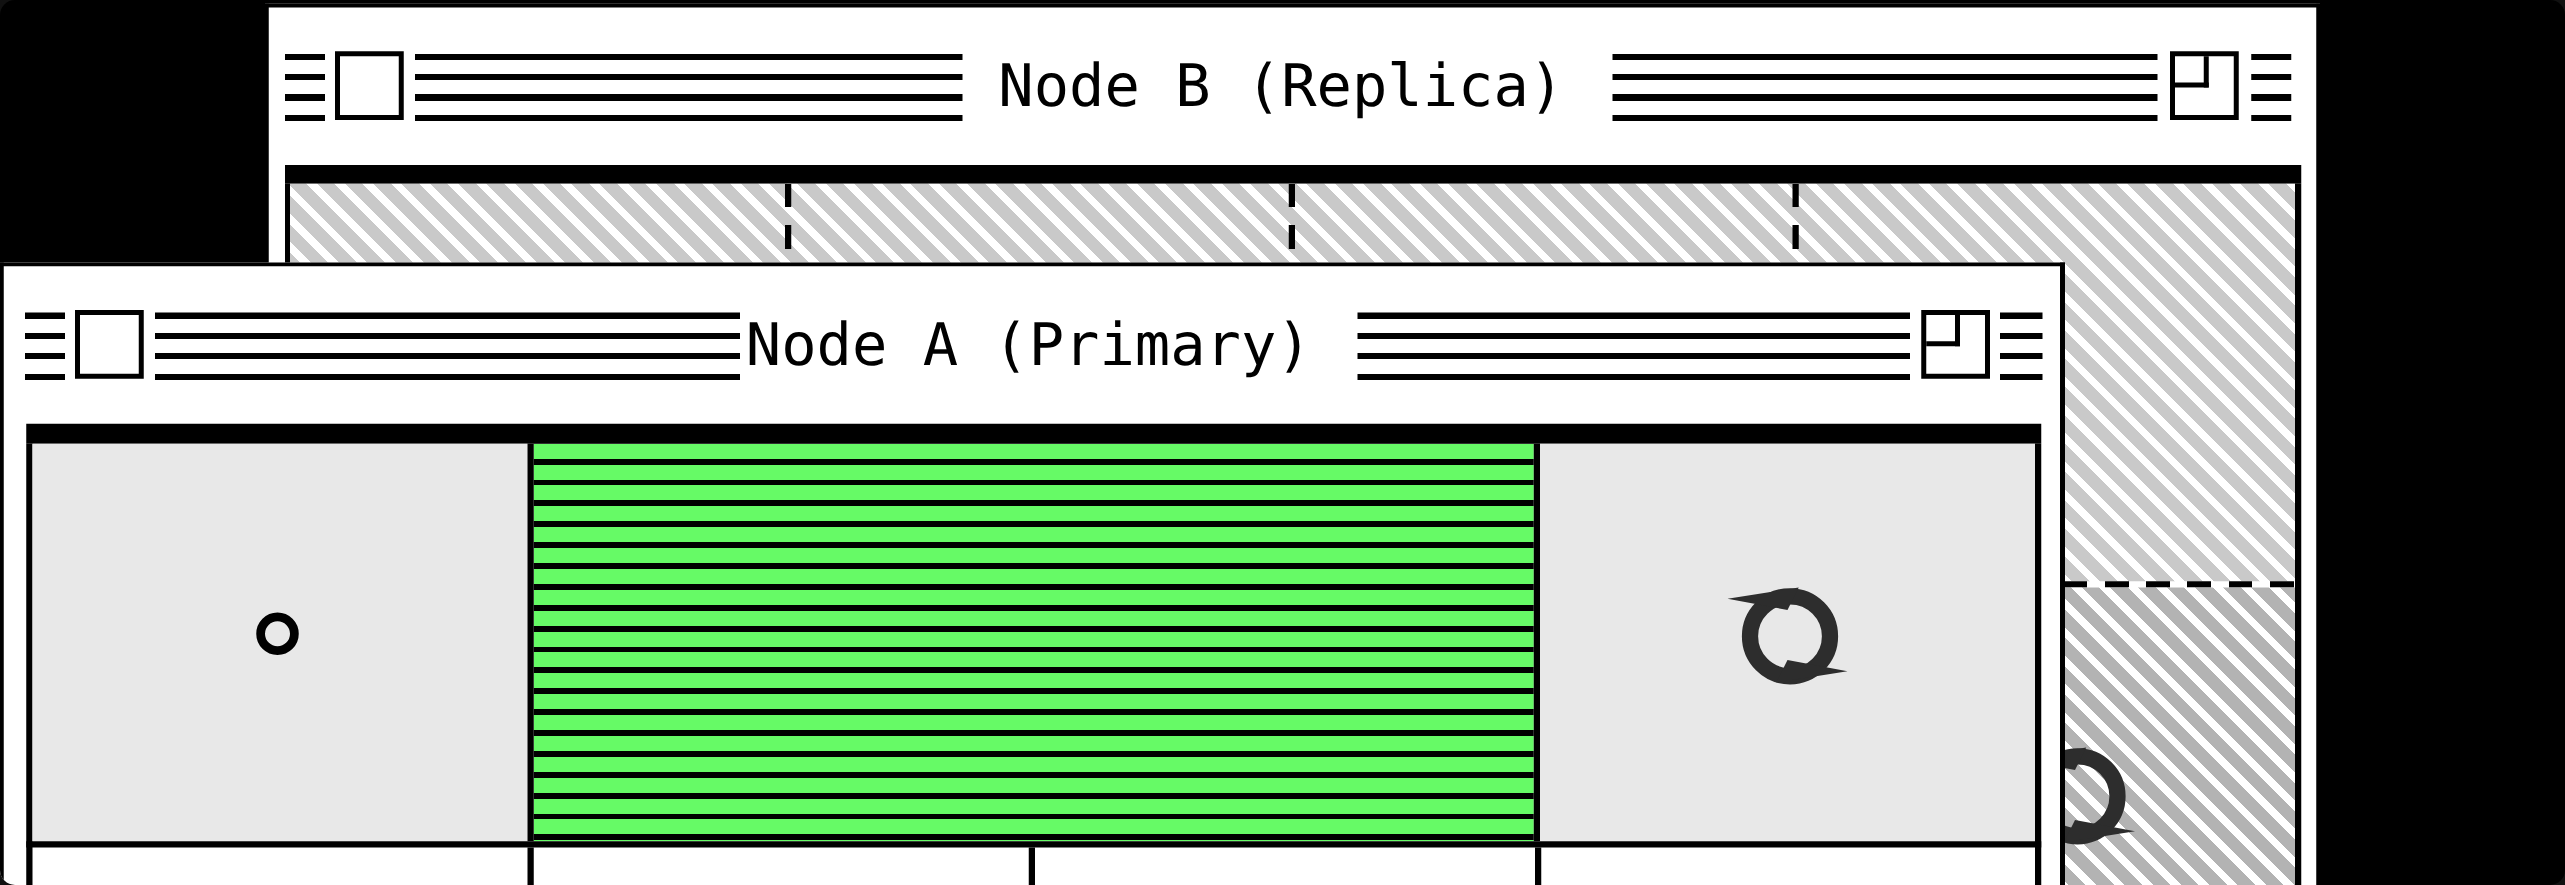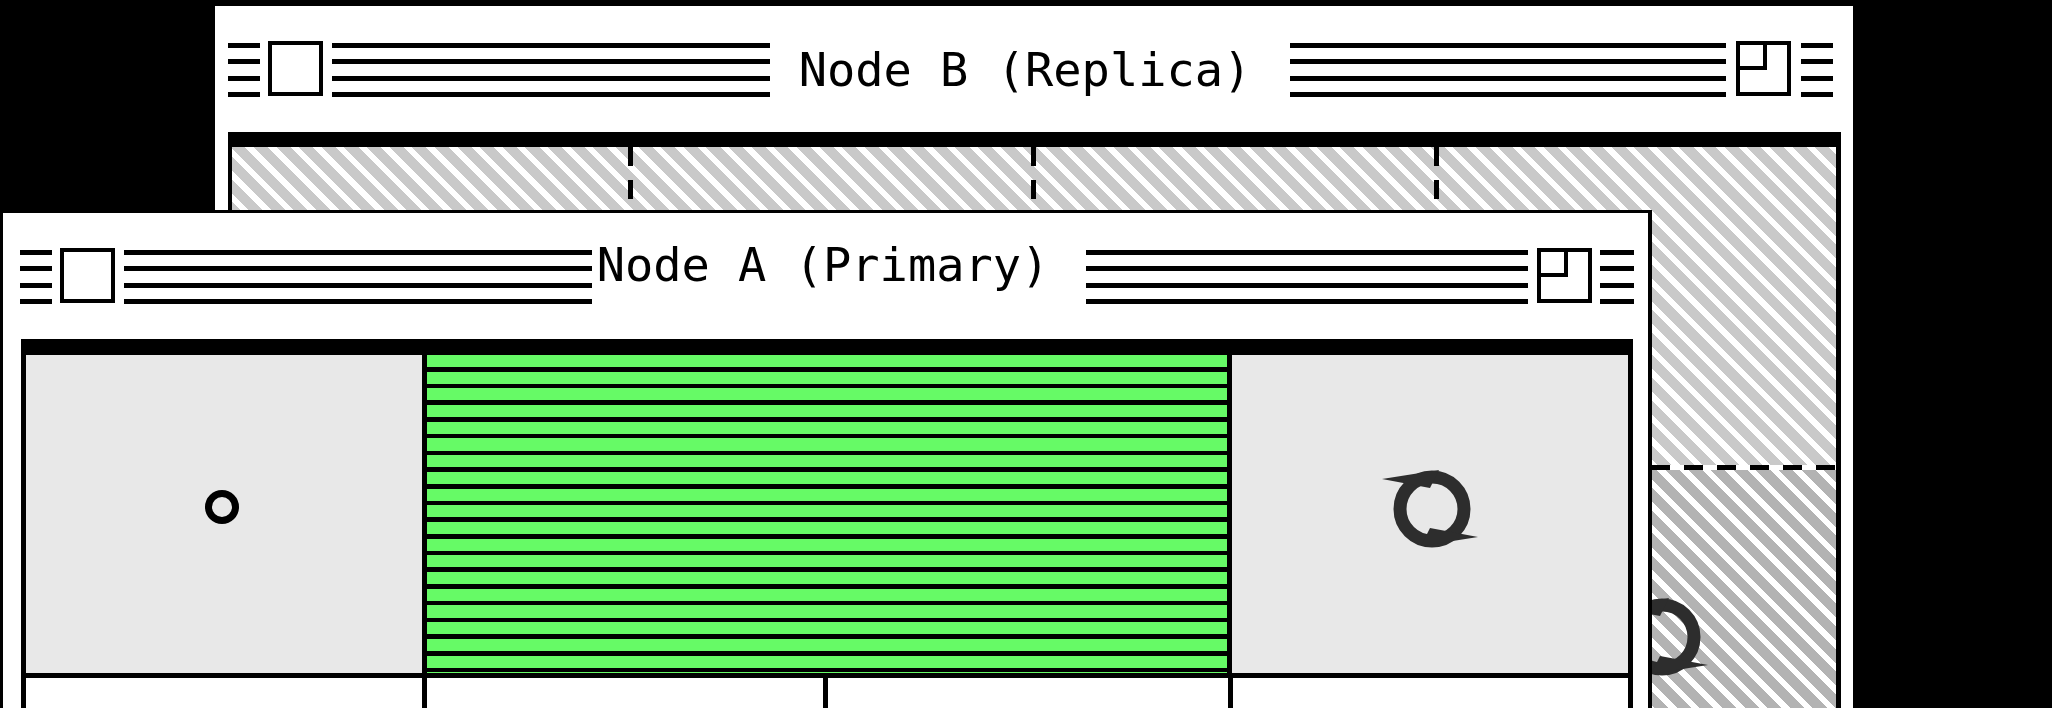"Node B (Replica)" #screen { border-radius: none -> 12px }
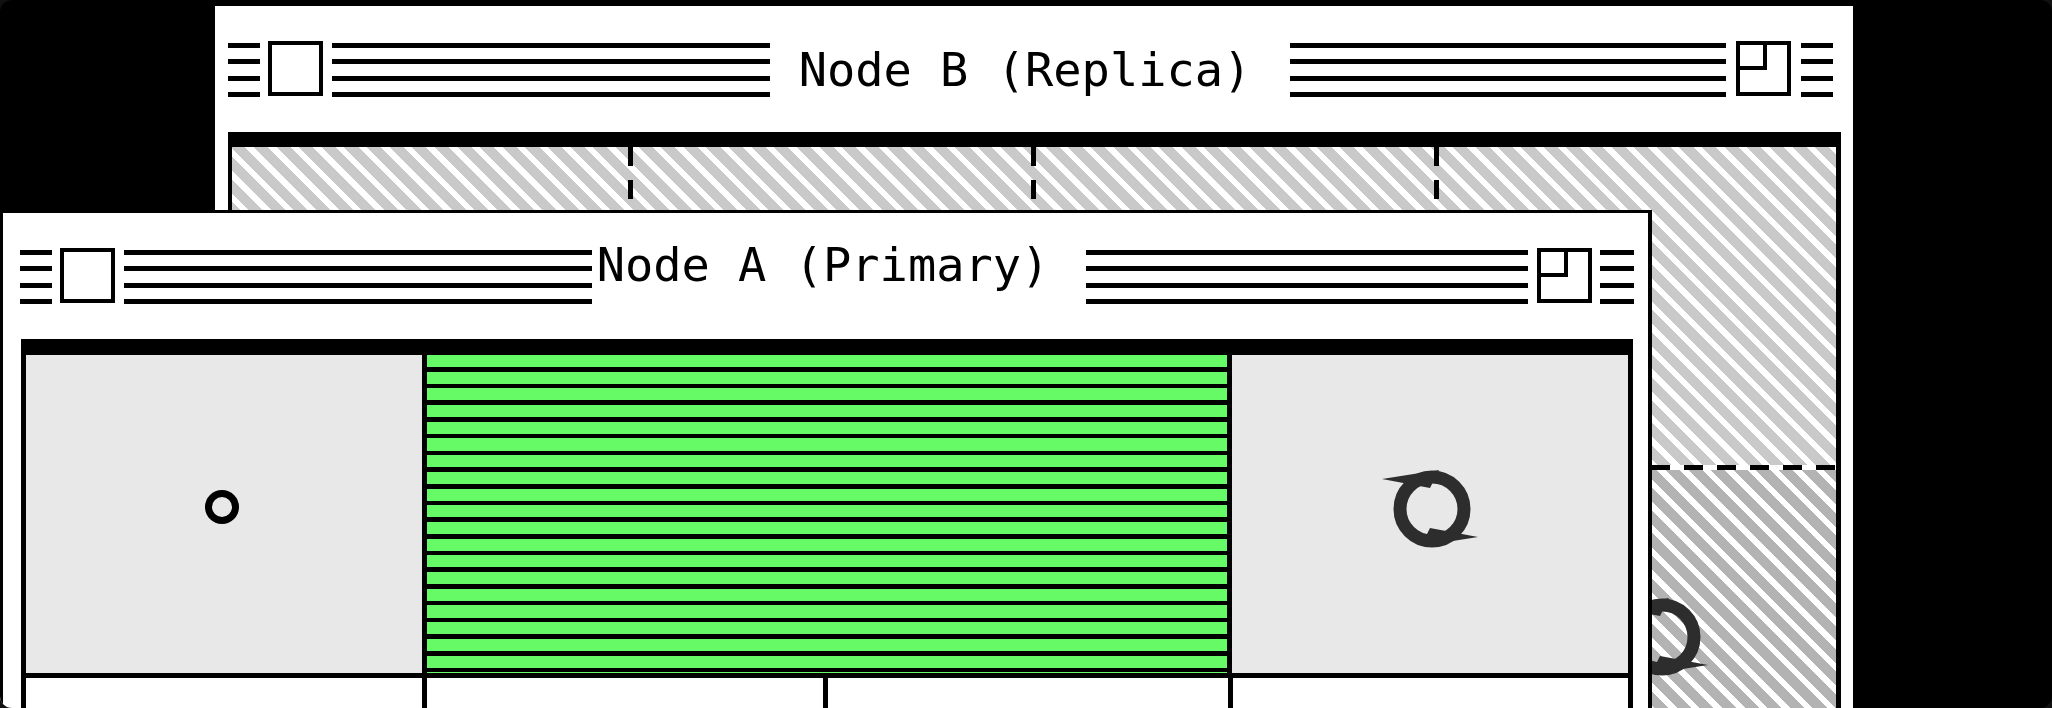"Node A (Primary)" div.abs { top: 24px -> 36px }
